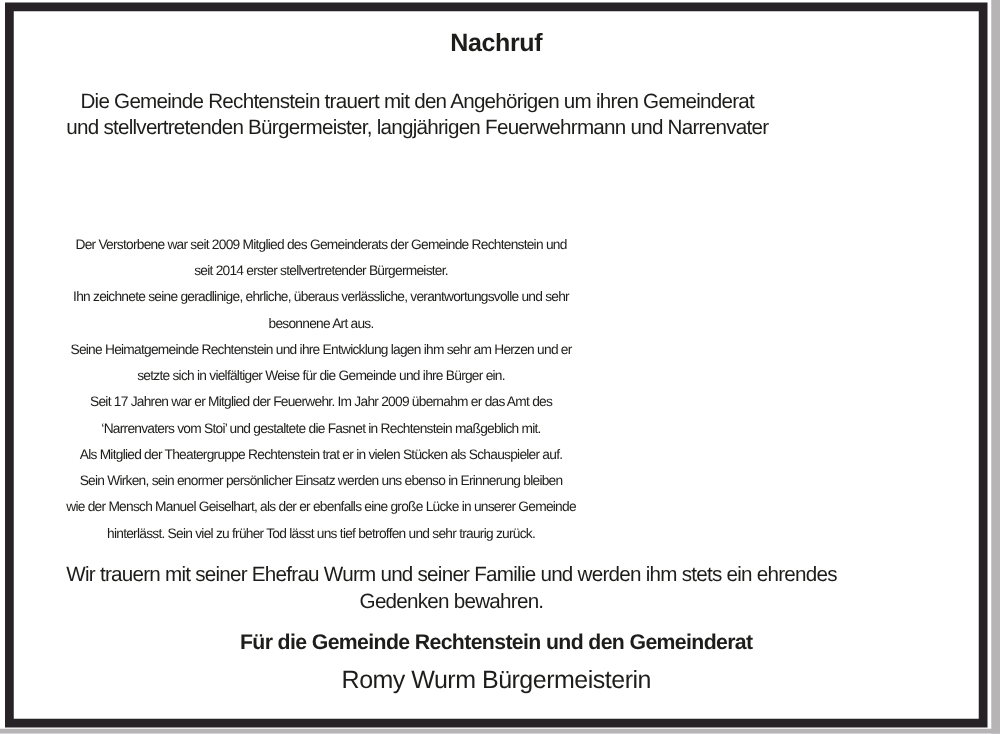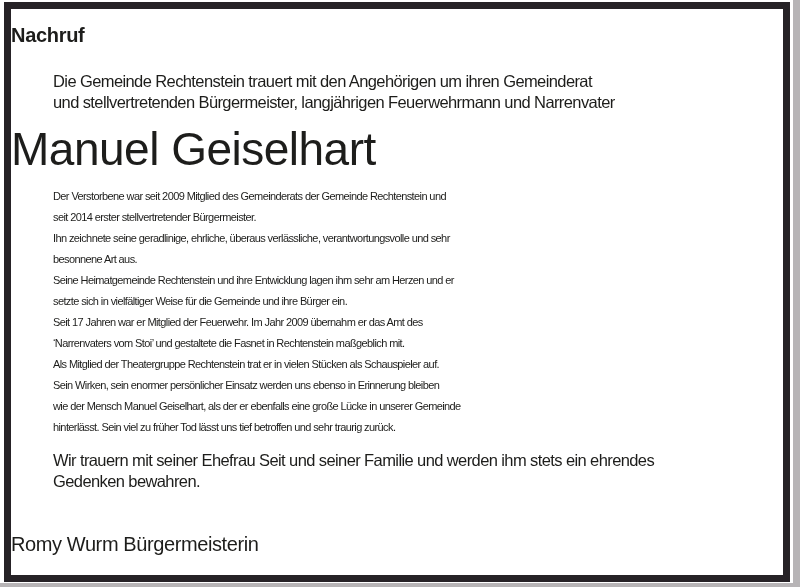"Nachruf" .centered { text-align: none -> center }
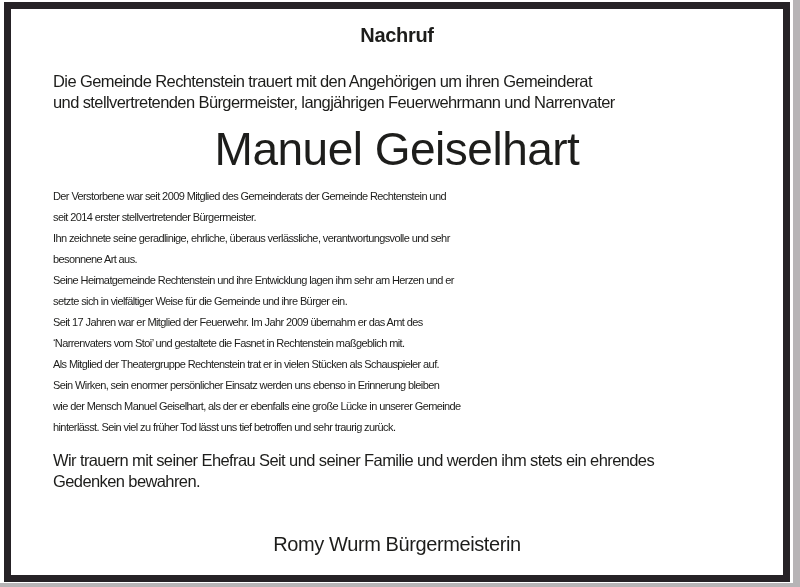"Die Gemeinde Rechtenstein trauert mit" .block { text-align: none -> center }
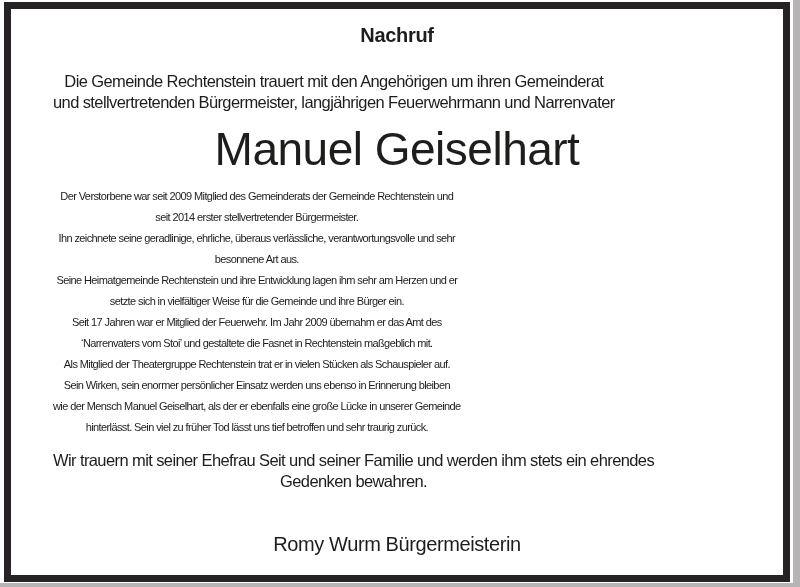"Manuel Geiselhart" div.block { html: <div>Manuel Geiselhart</div> -> none }
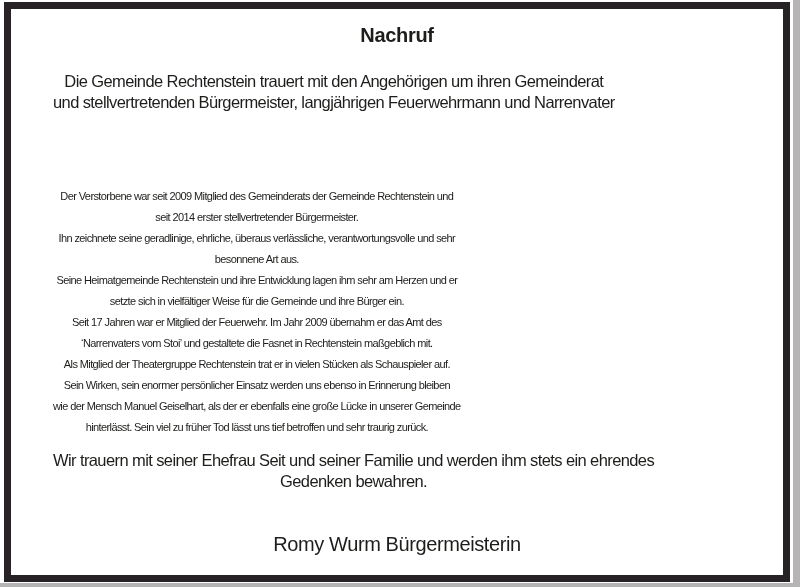"Wir trauern mit seiner Ehefrau" div.block { text: Seit -> Wurm }
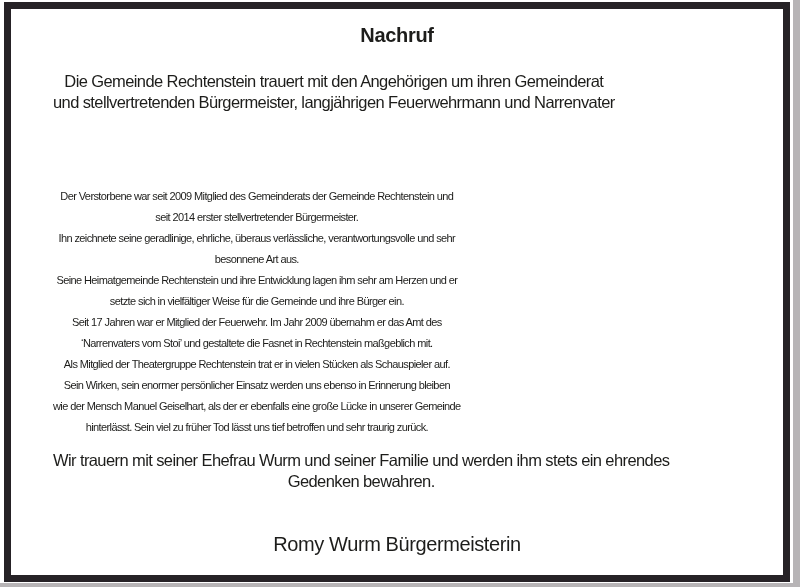"Für die Gemeinde Rechtenstein und" div.block { html: none -> <div>Für die Gemeinde Rechtenstein und den Gemeinderat</div> }
